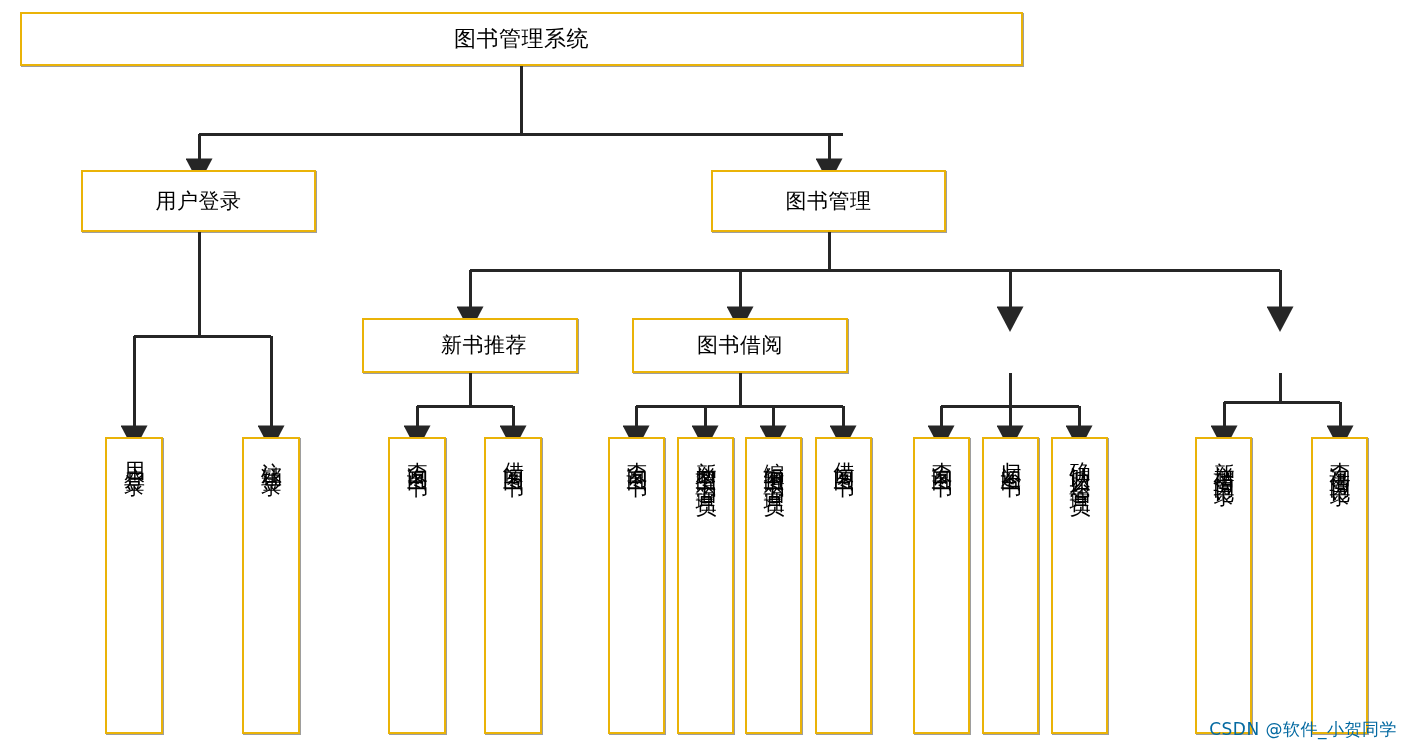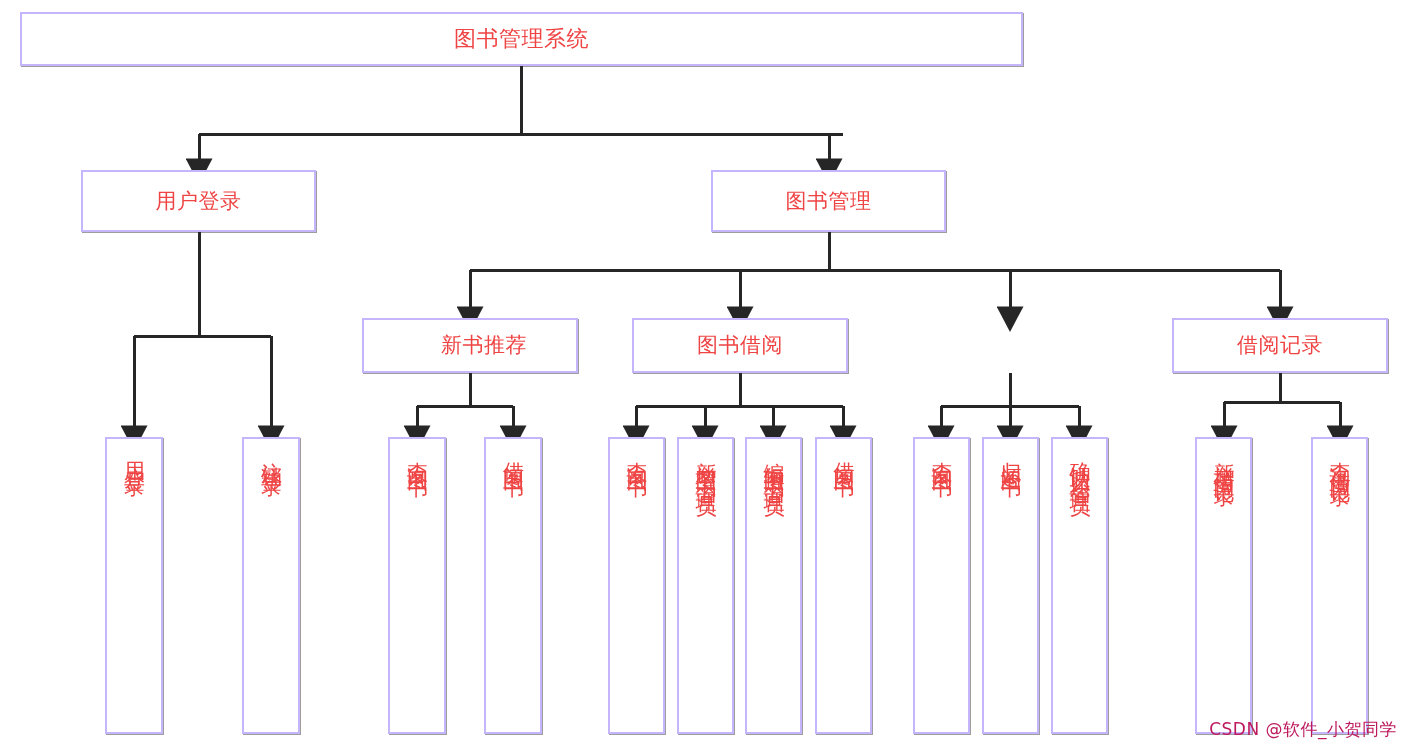"图书管理系统" .node { border: 2px solid #c4b5fd -> 2px solid #eab308; color: #ef4444 -> #000000 }
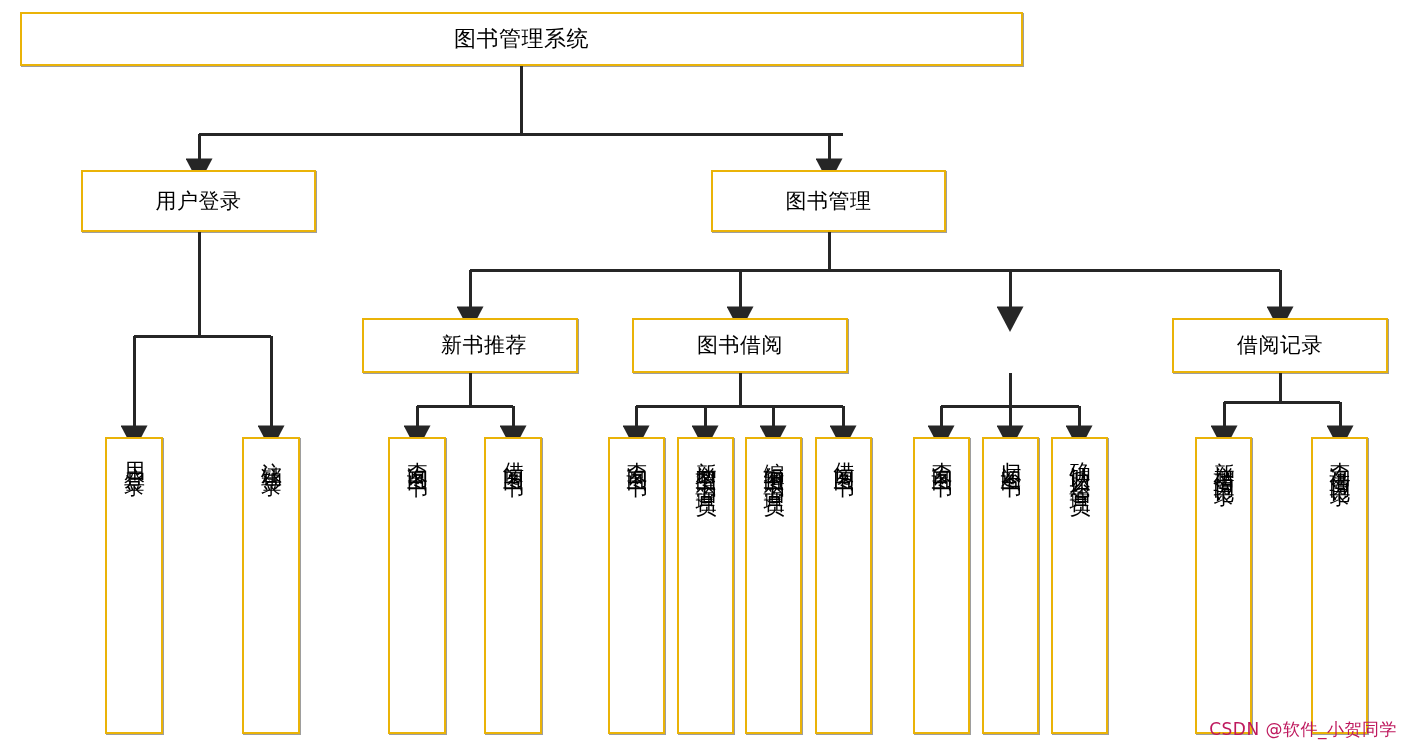"借阅记录" div.node { html: <div> <span>借阅记录</span> </div> -> none }
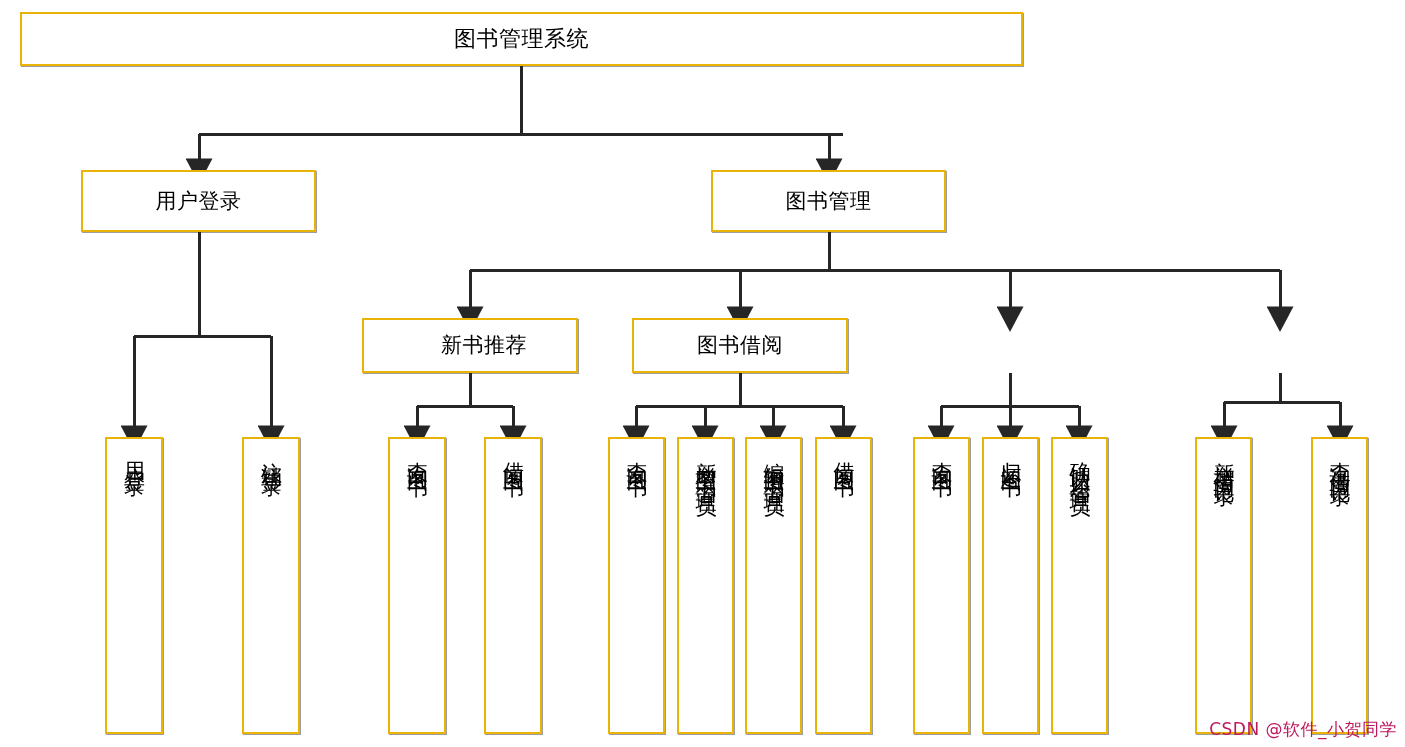"CSDN @软件_小贺同学" #watermark { color: #be185d -> #0369a1 }
